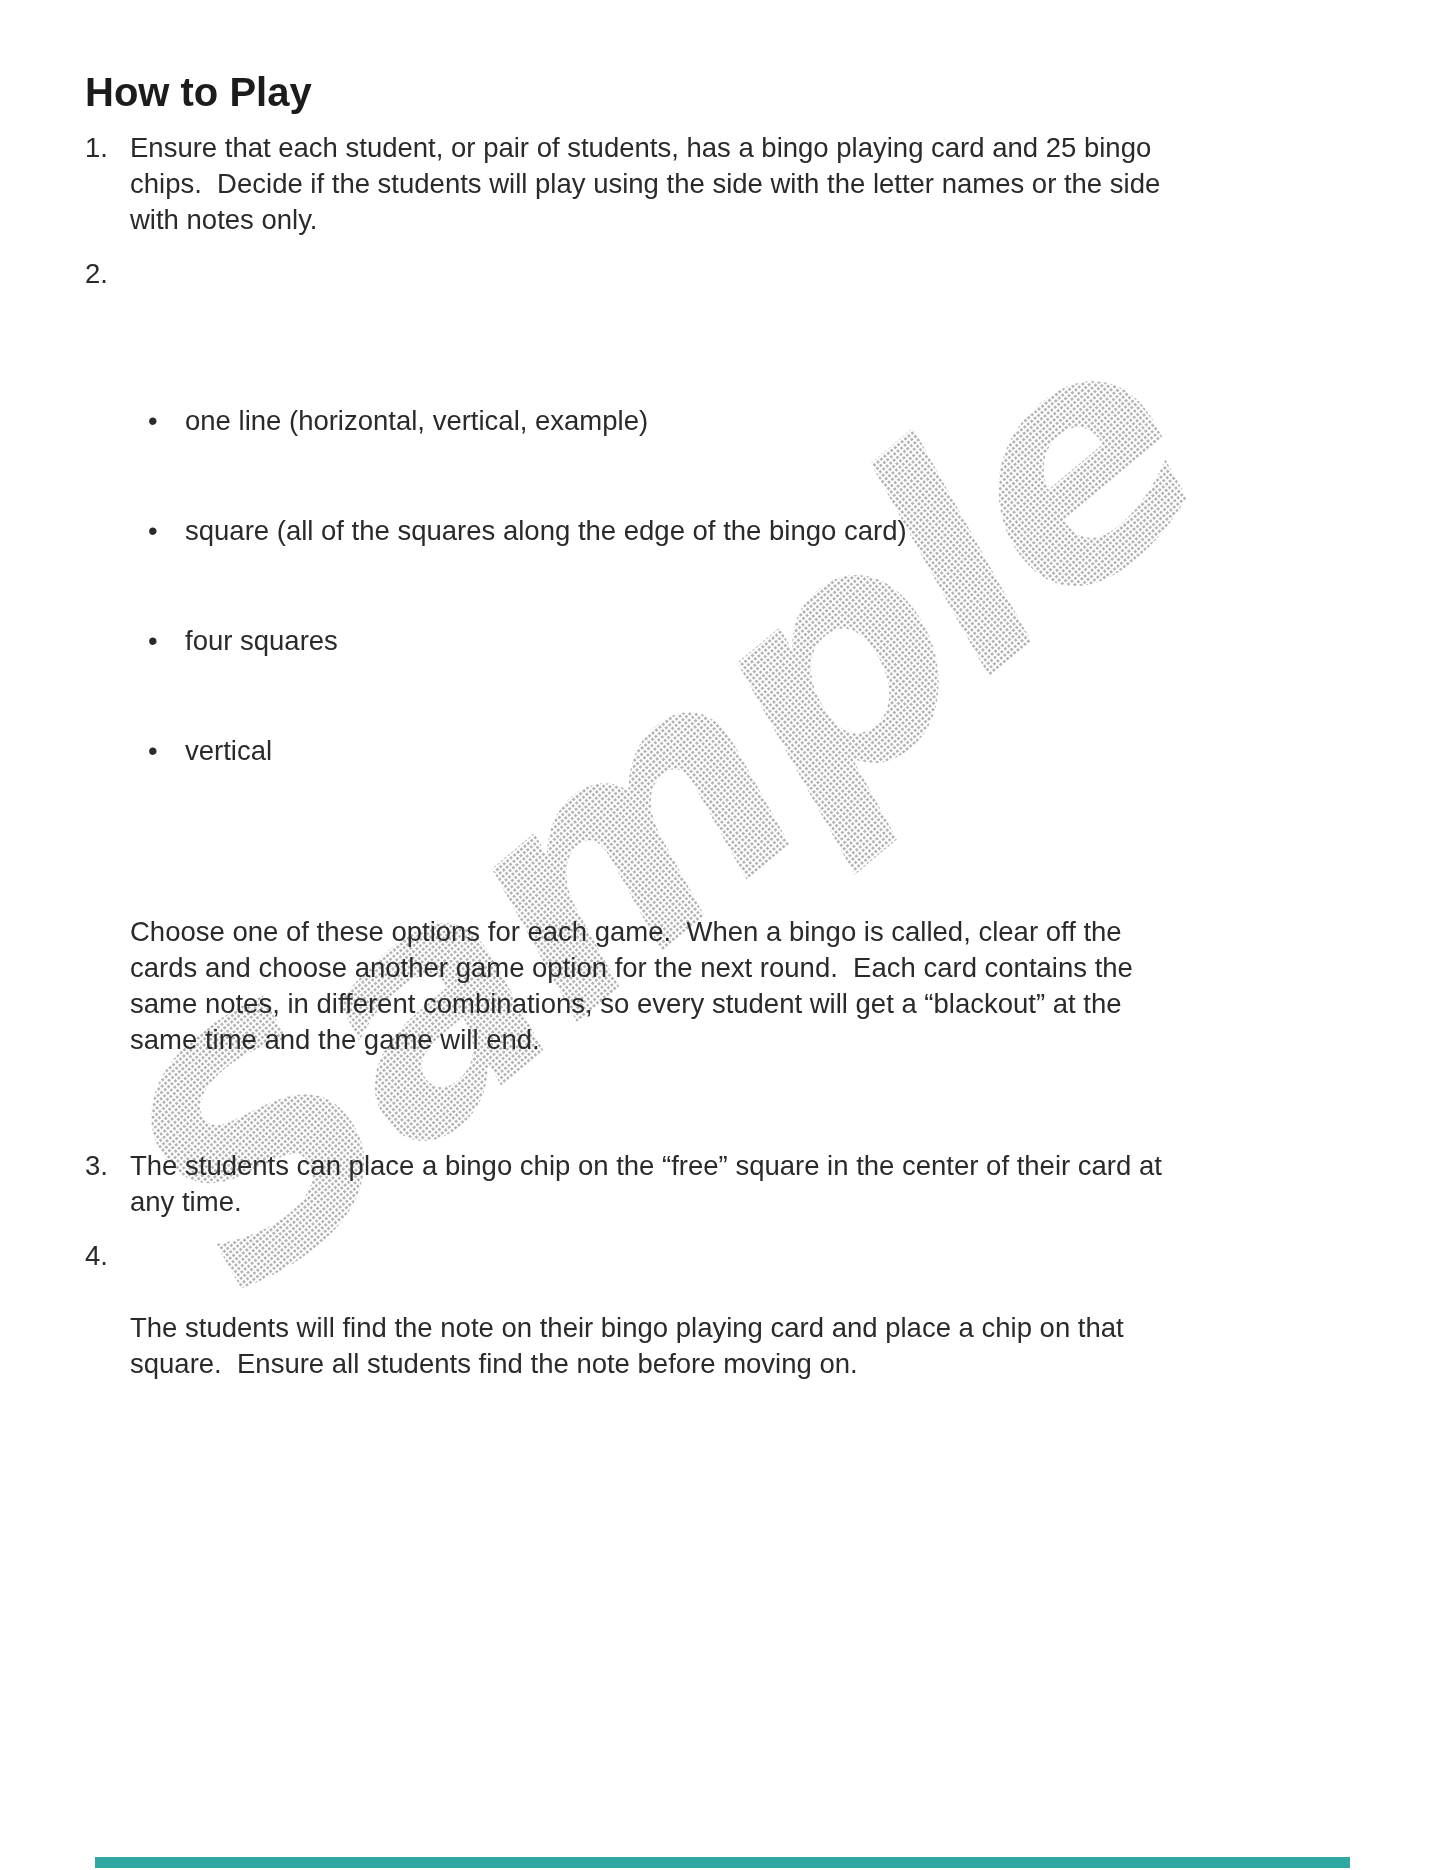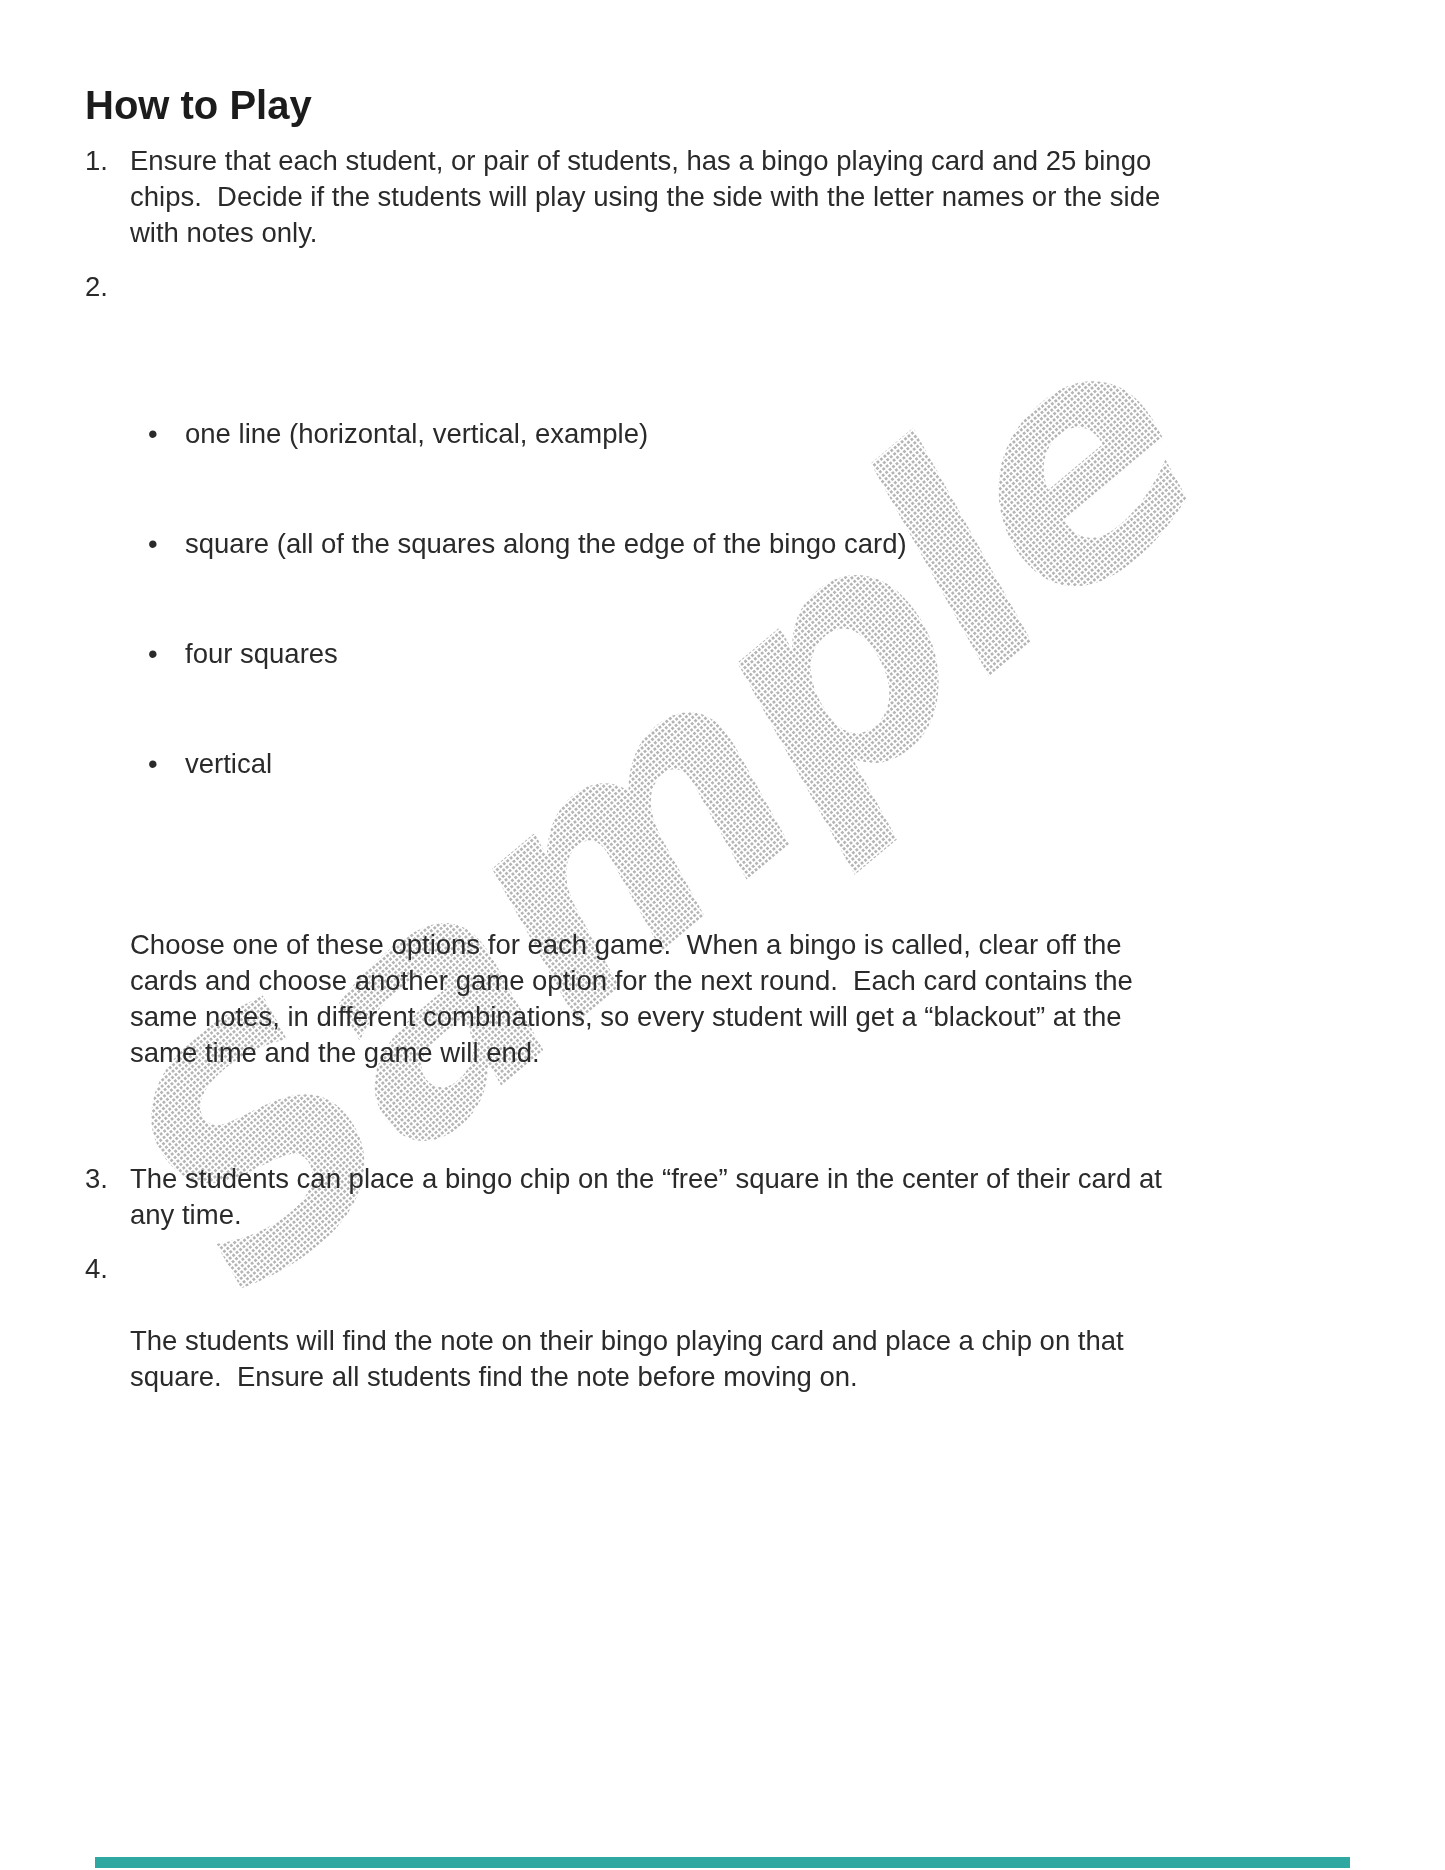"How to Play" h1 { margin: 17px 0 14px 0 -> 4px 0 14px 0 }
